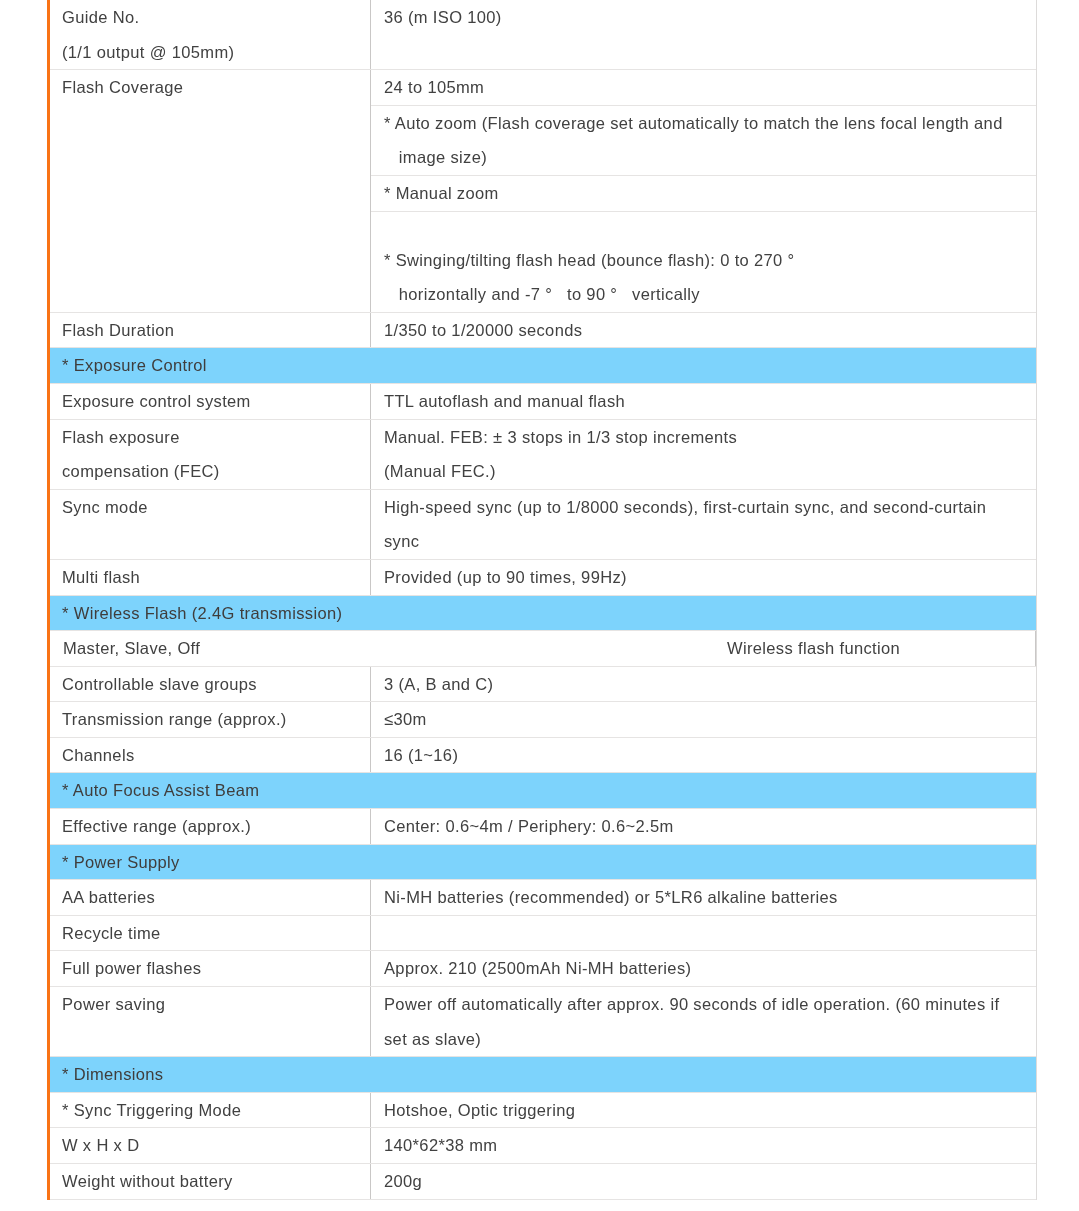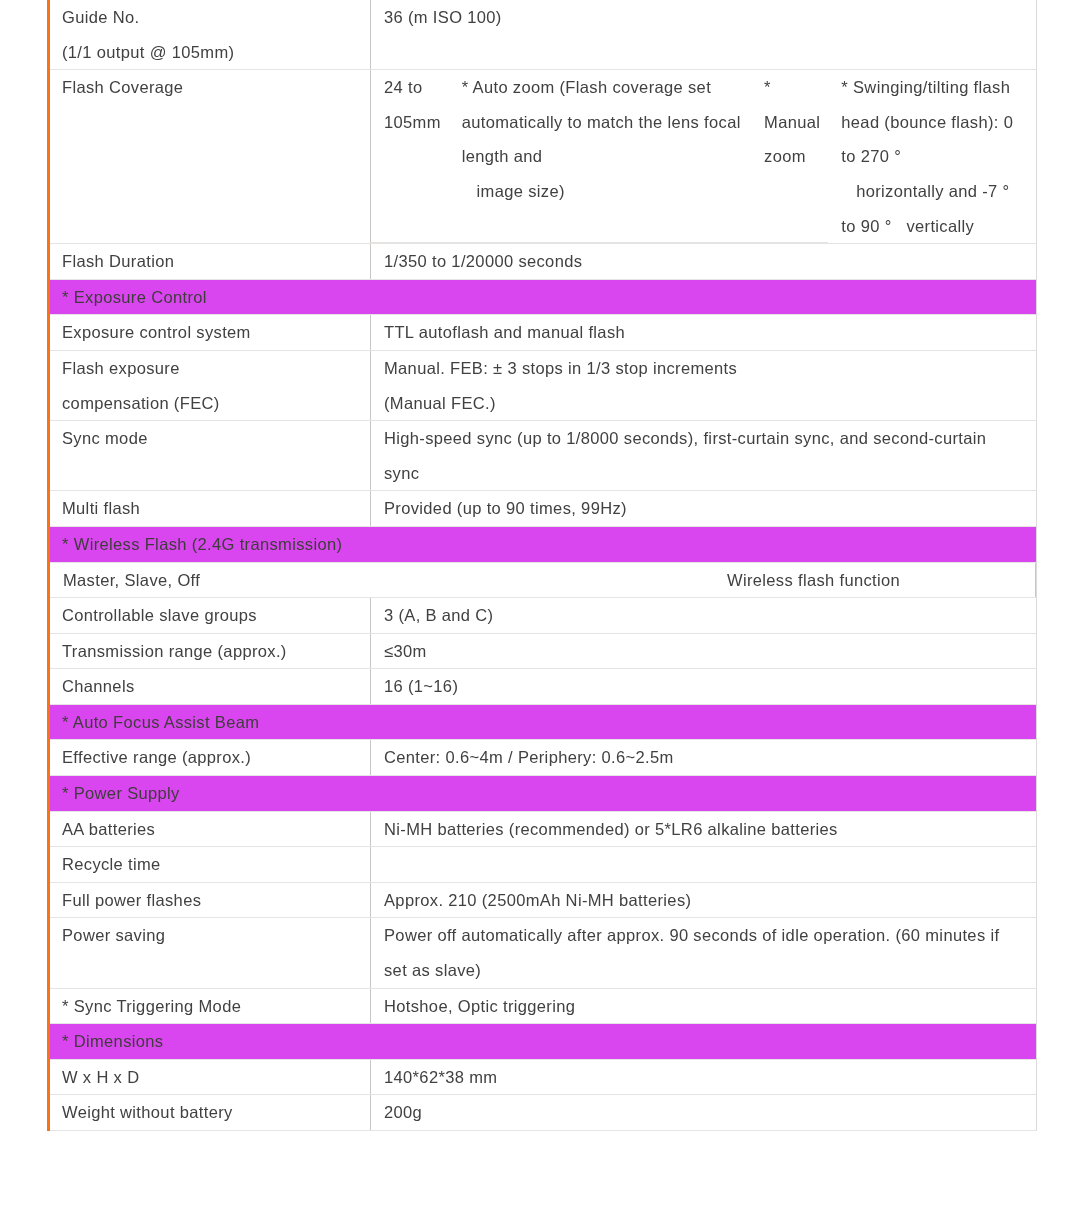"24 to 105mm" .subvals { flex-direction: row -> column }
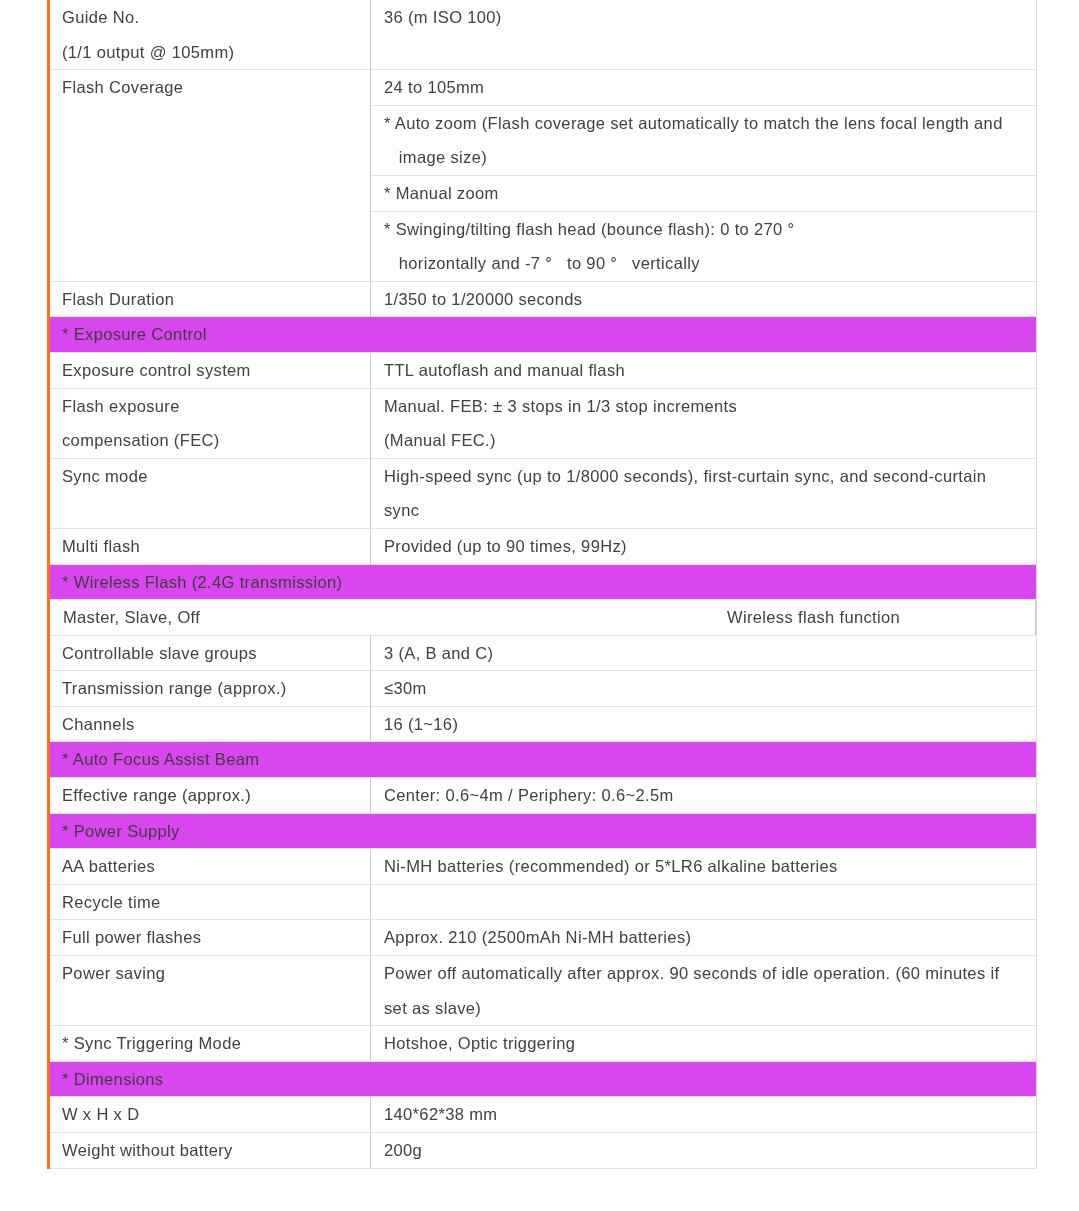"* Swinging/tilting flash head (bounce" .subval:last-child { margin-top: none -> 31px }
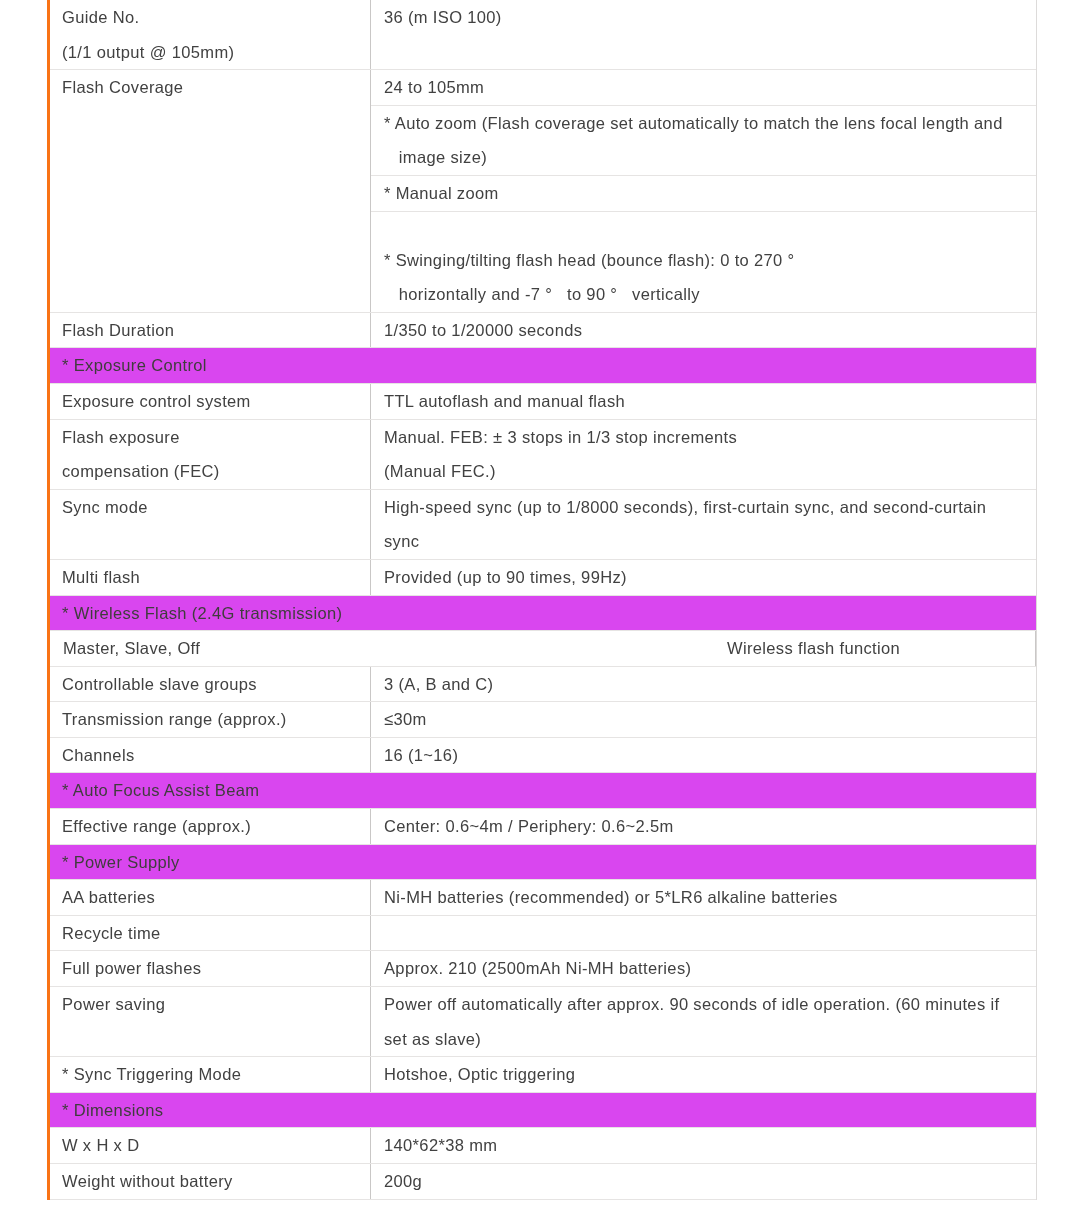"* Exposure Control" .header-row { background: #d946ef -> #7dd3fc }
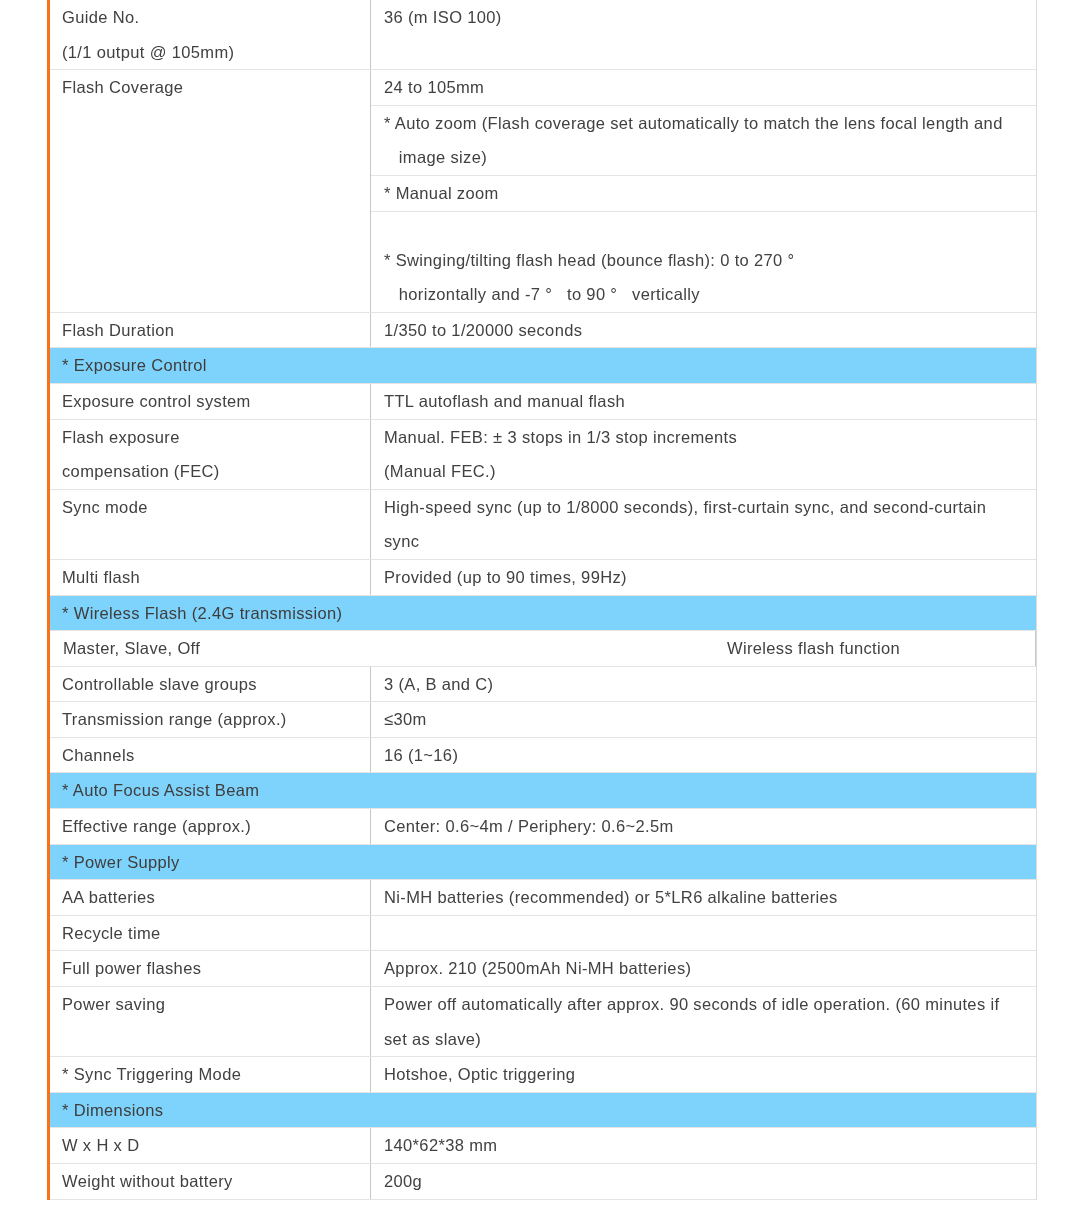"* Sync Triggering Mode" div.row { order: before "* Dimensions" -> after "* Dimensions" }
